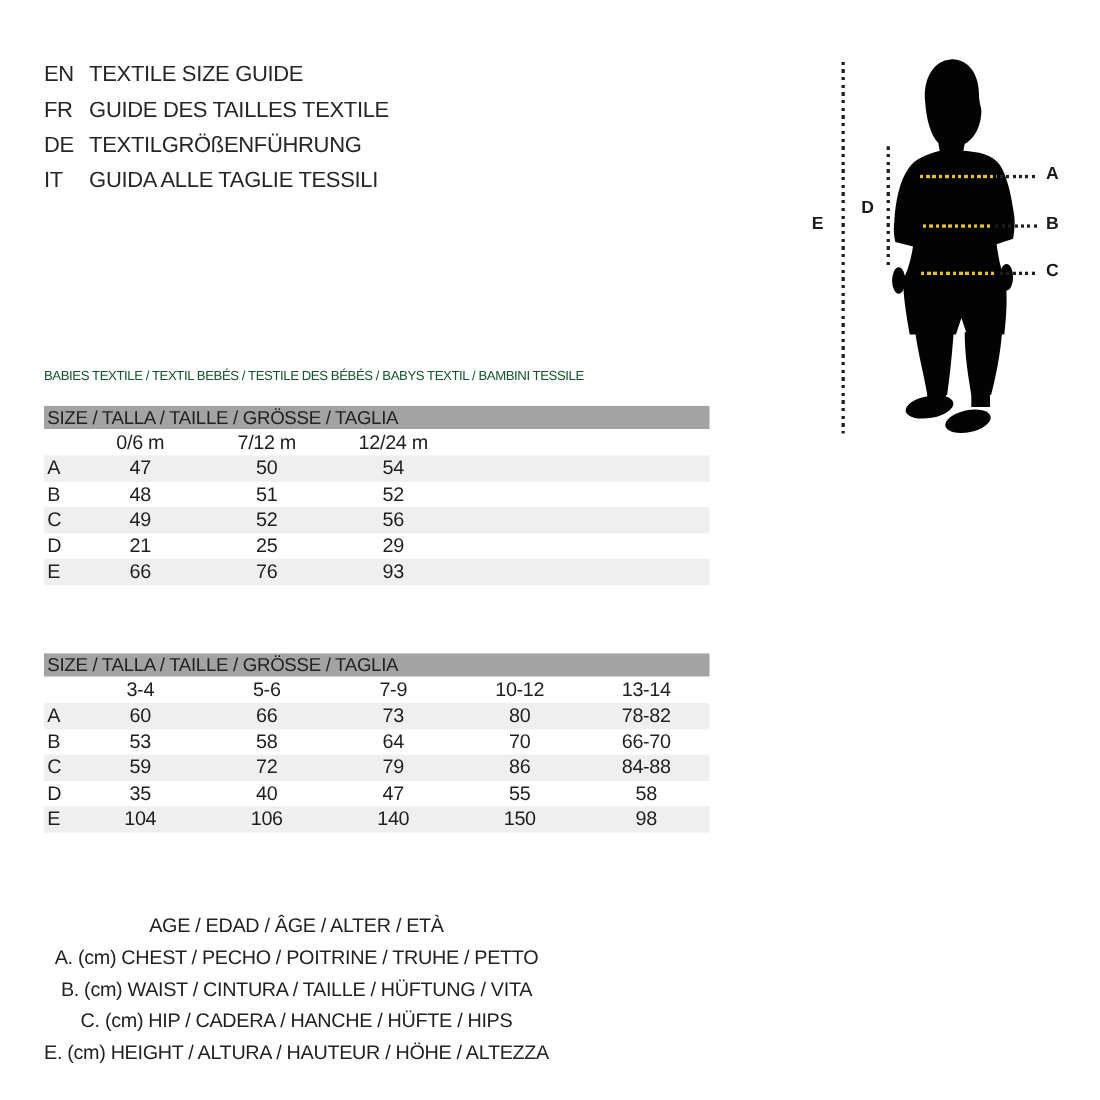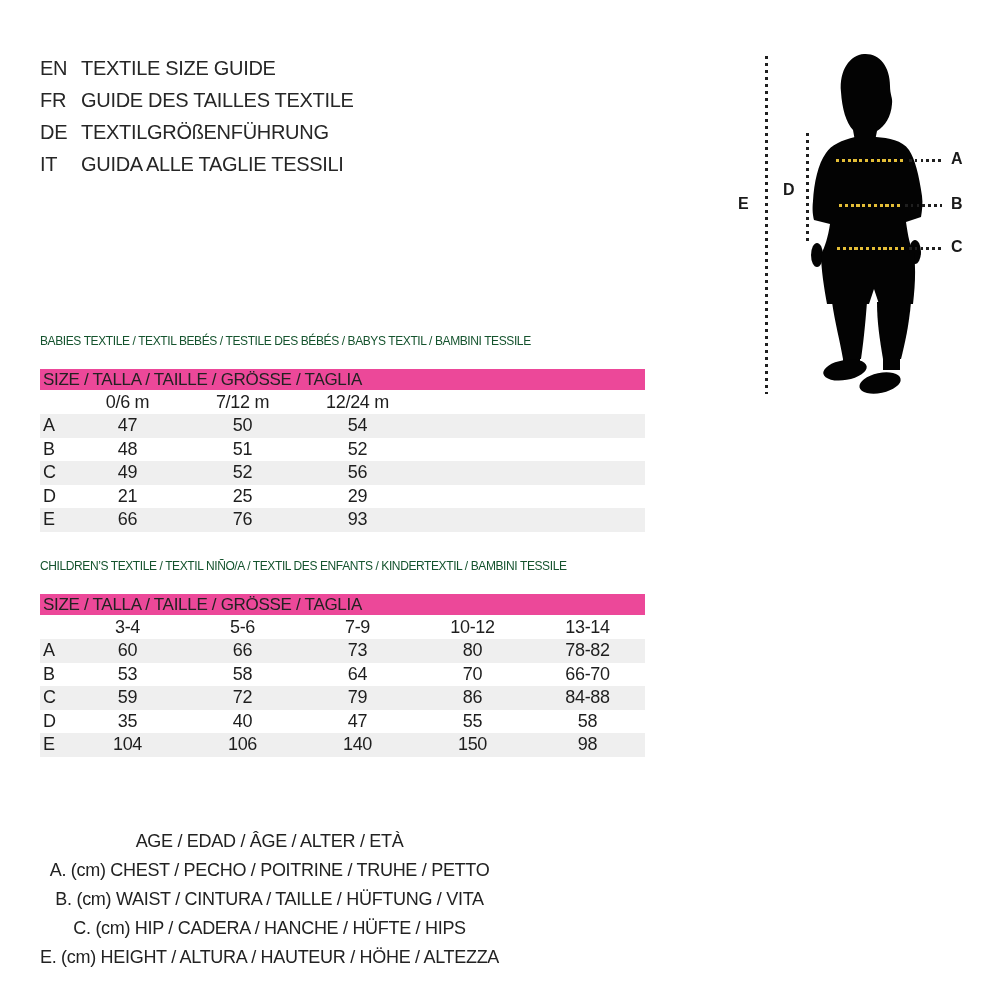"SIZE / TALLA / TAILLE" .size-band { background: #ec4899 -> #a3a3a3 }
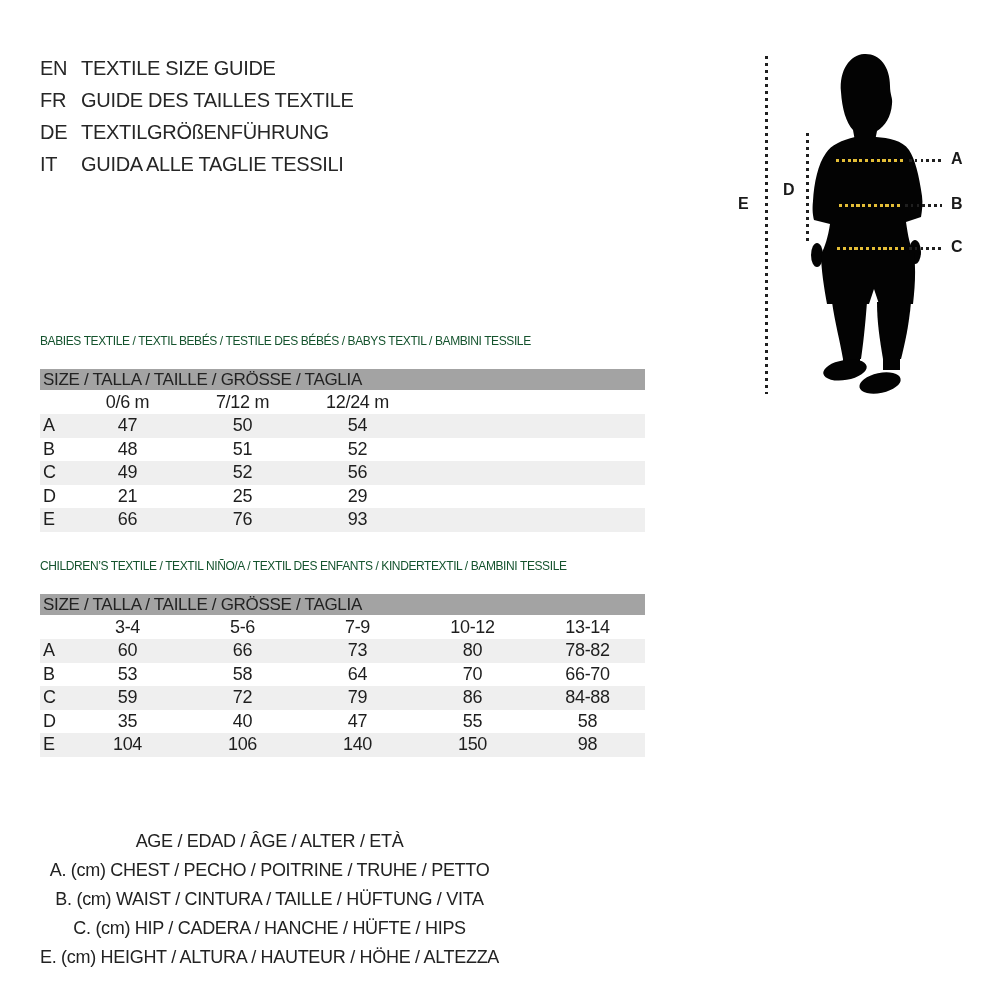"CHILDREN’S TEXTILE / TEXTIL NIÑO/A" div.section-title { html: <div>CHILDREN’S TEXTILE / TEXTIL NIÑO/A / TEXTIL DES ENFANTS / KINDERTEXTIL / BAMBINI TESSILE</div> -> none }
